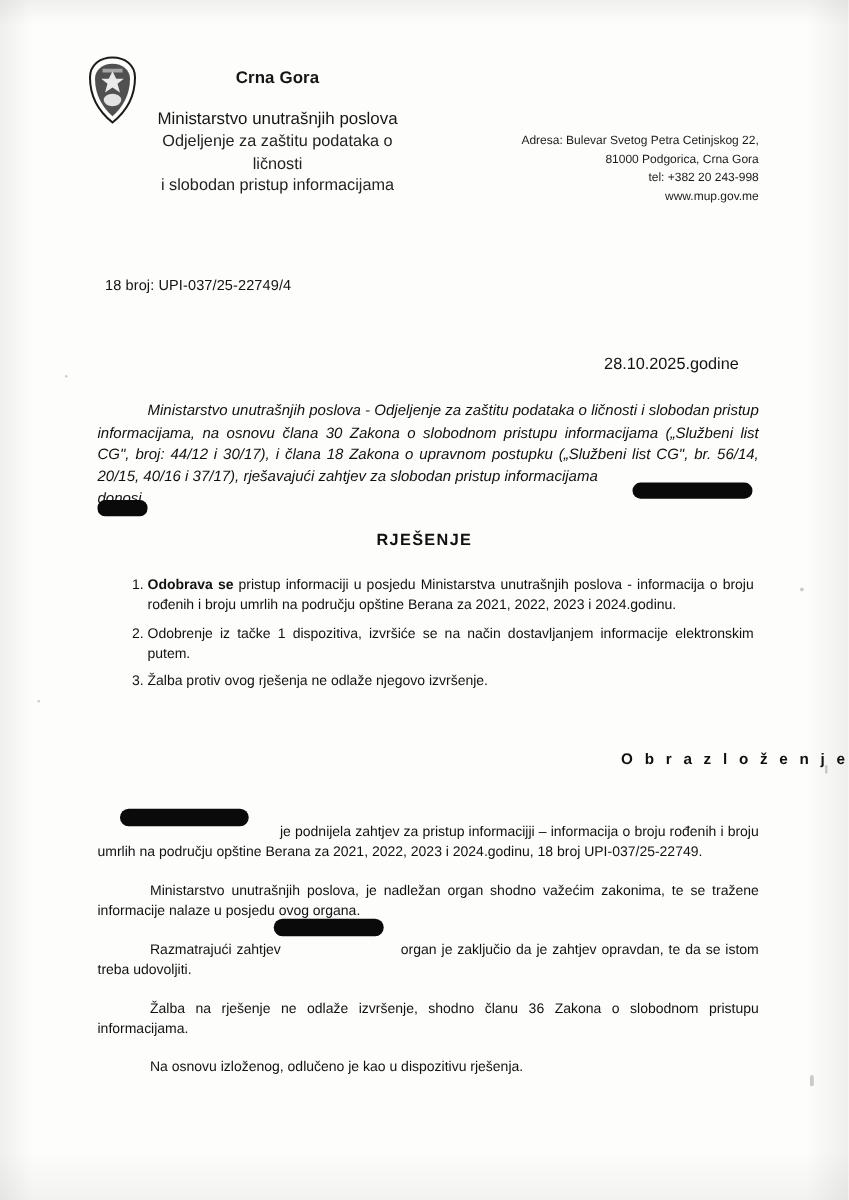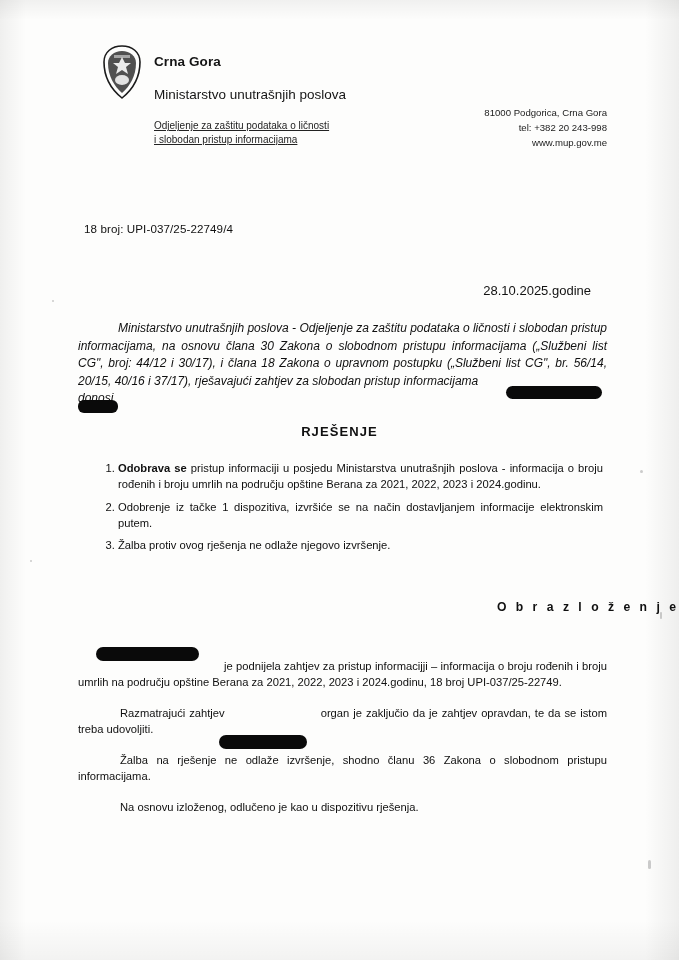"Crna Gora" .letterhead { left: 100px -> 68px; text-align: none -> center }
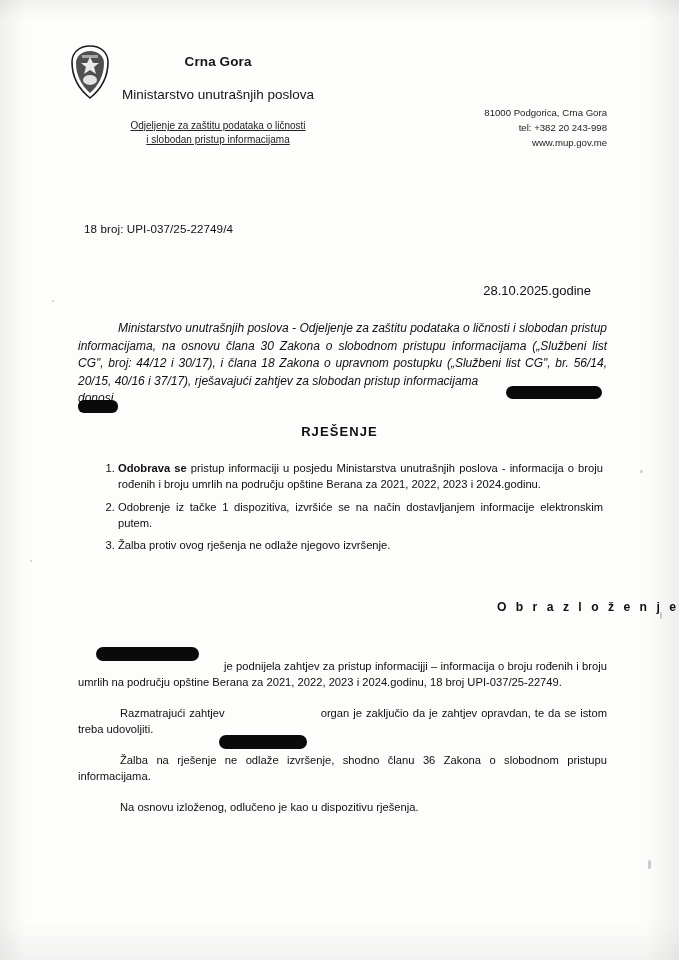"Odjeljenje za zaštitu podataka o" .org-dept { font-size: 10px -> 13px; margin-top: 16px -> 1px; text-decoration: underline -> none }
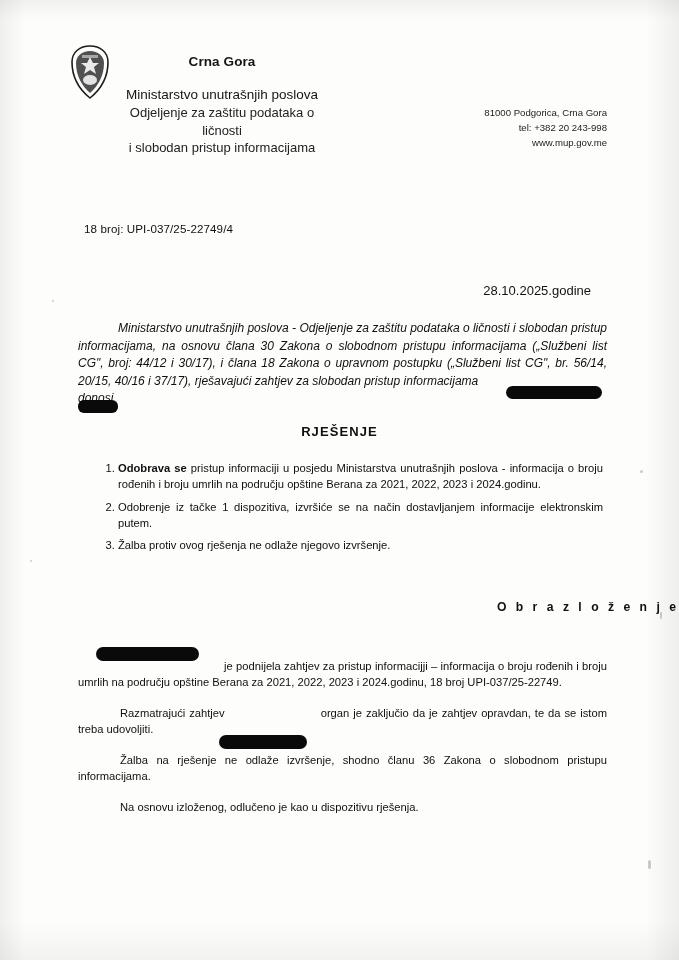"Adresa: Bulevar Svetog Petra Cetinjskog" div { html: none -> <div>Adresa: Bulevar Svetog Petra Cetinjskog 22,</div> }
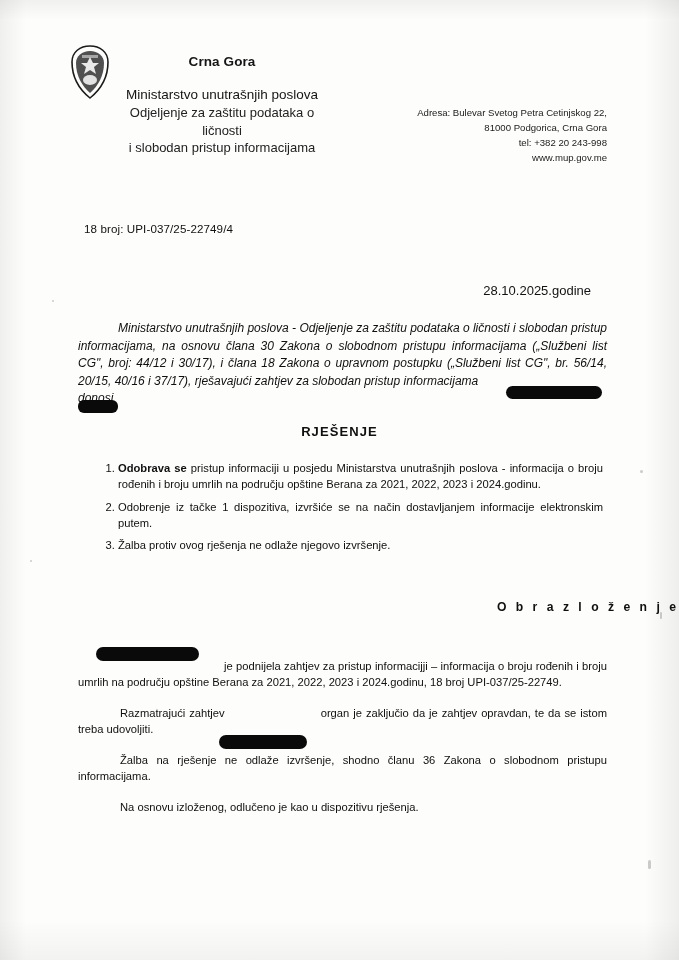"Ministarstvo unutrašnjih poslova, je" p { html: none -> <p> <span>Ministarstvo unutrašnjih poslova, je nadležan organ shodno važećim zakonima, te se tražene informacije nalaze u posjedu ovog organa.</span> </p> }
